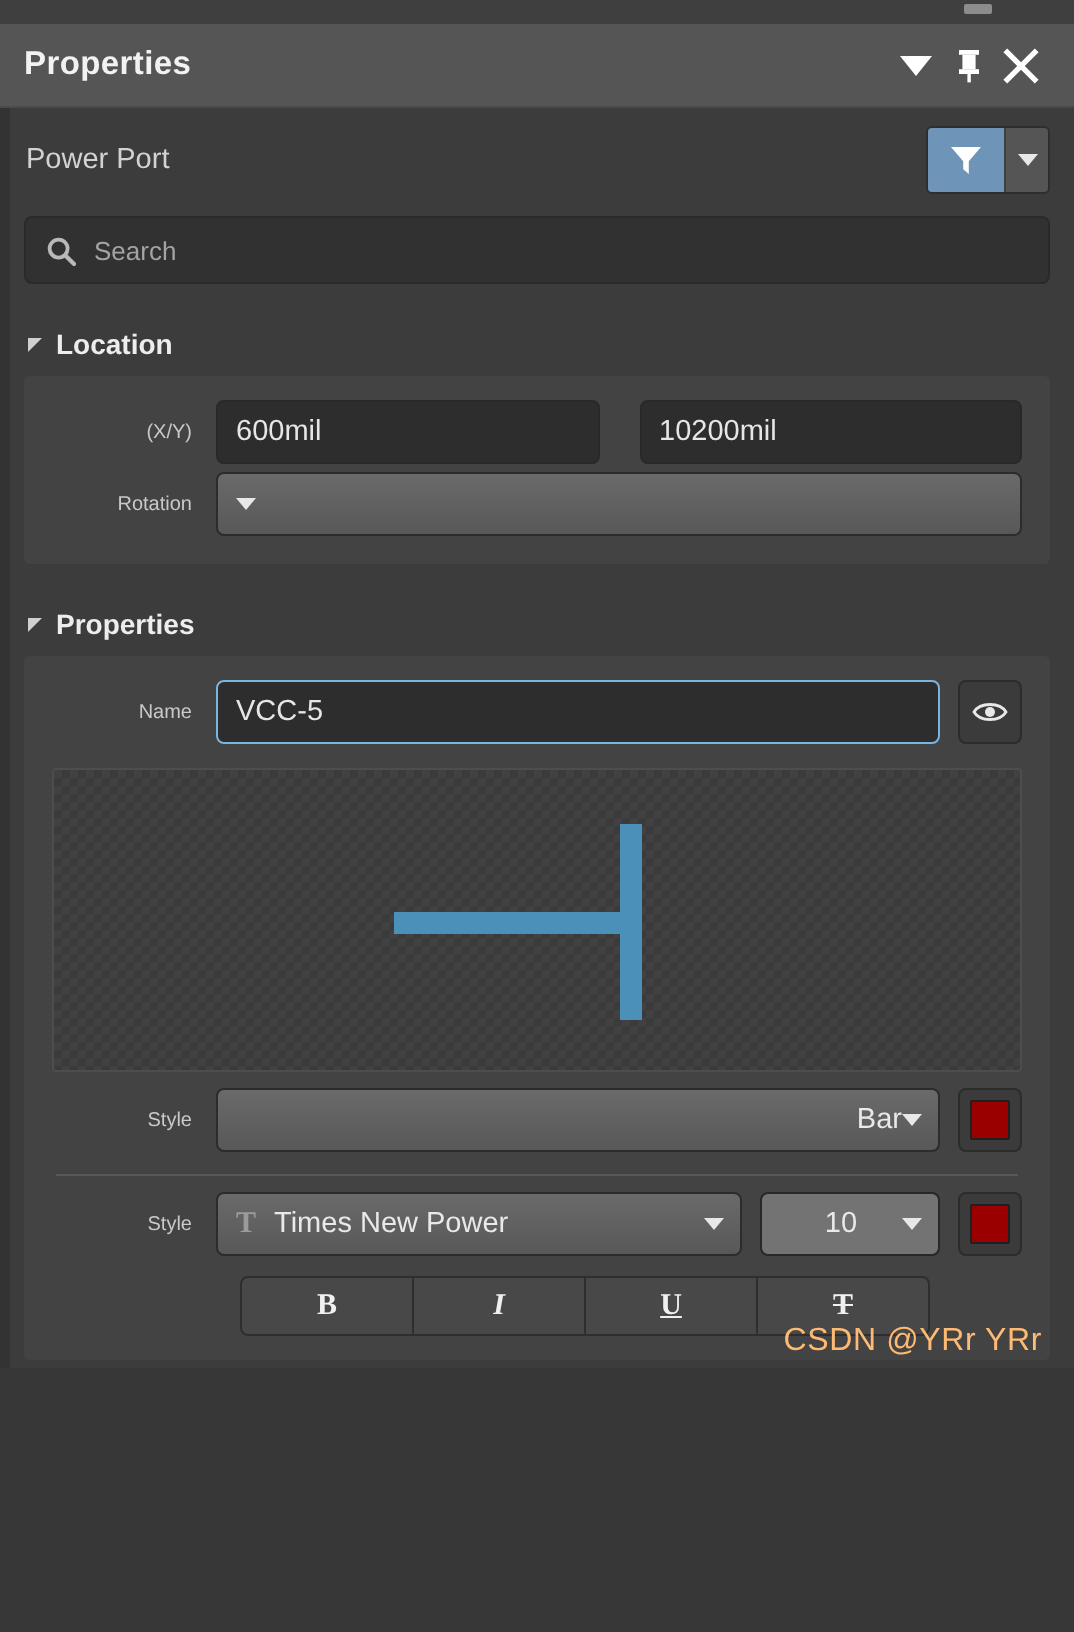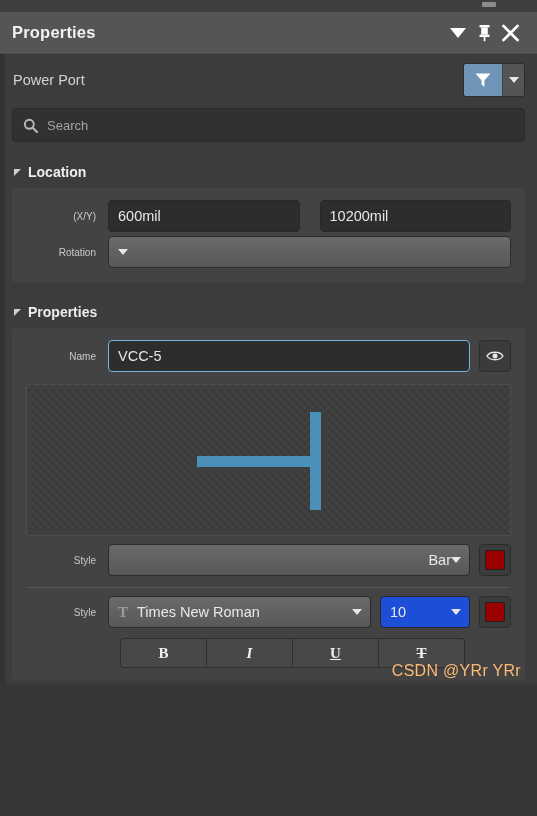"Times New Roman" span.dd-text { text: Roman -> Power }
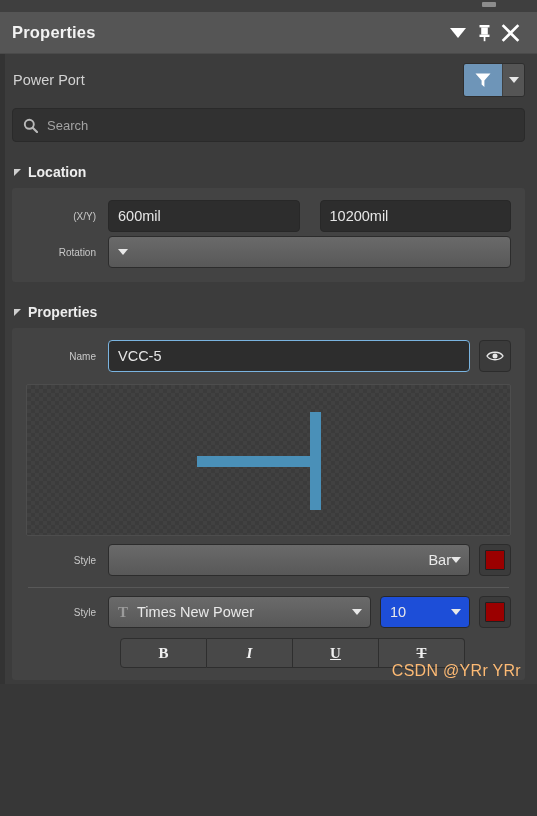"10" .dd.dark { background: #1d4ed8 -> #737373; text-align: none -> center }
